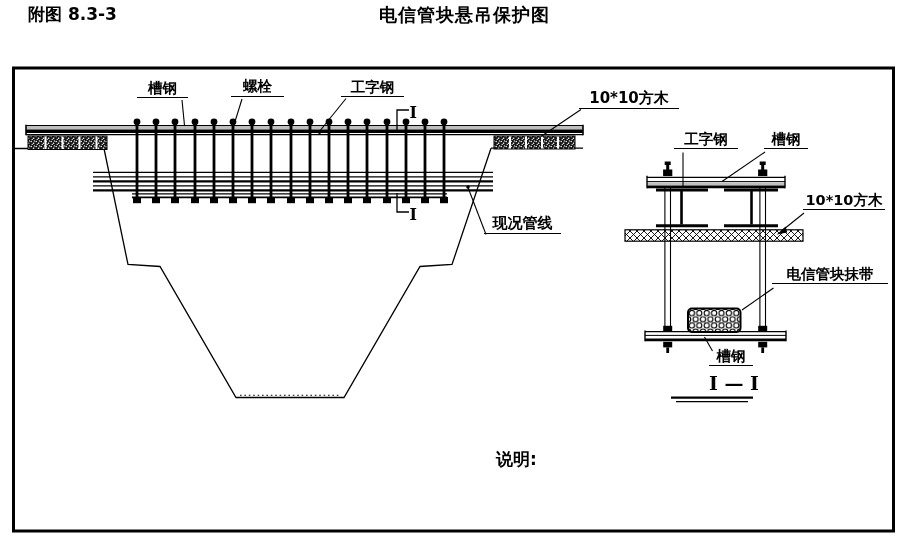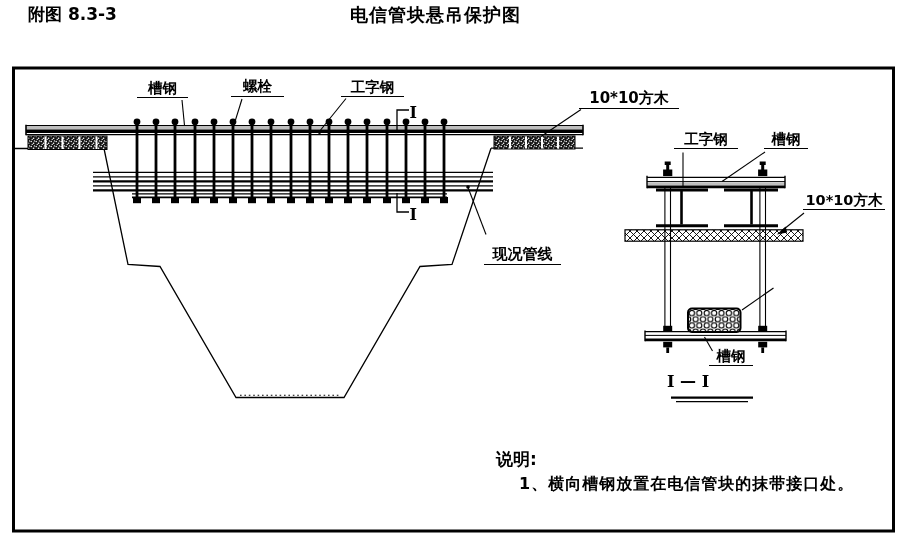"电信管块悬吊保护图" div.lbl { text-align: left -> right }
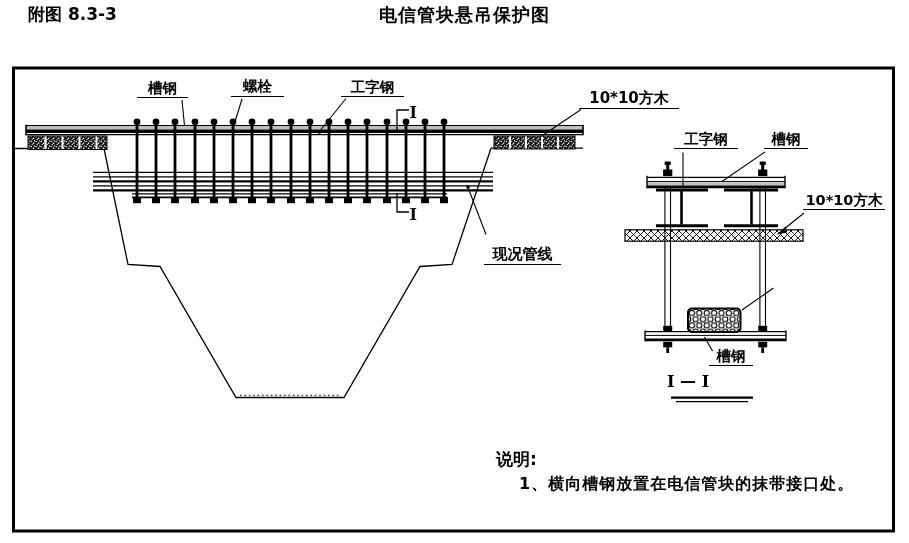"现况管线" div.lbl { margin-top: 31px -> none }
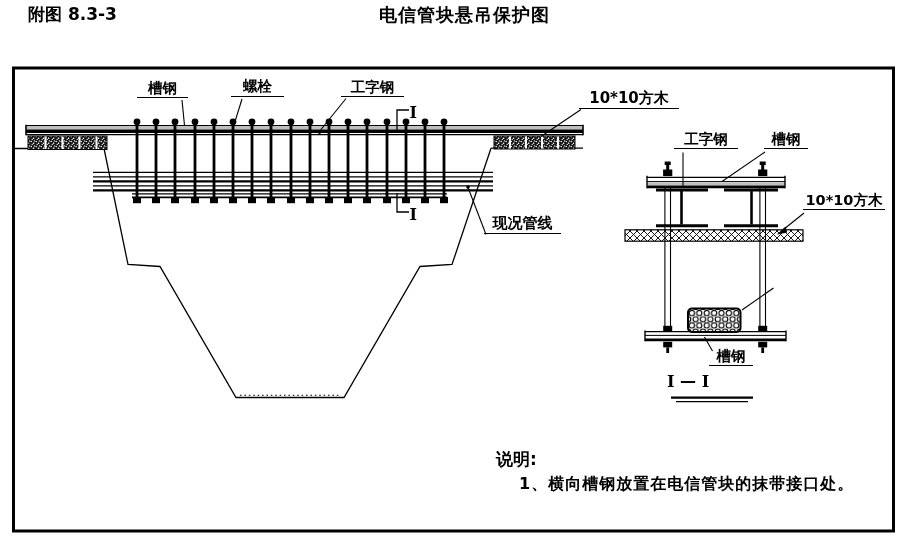"电信管块抹带" div.lbl { html: none -> <div>电信管块抹带</div> }
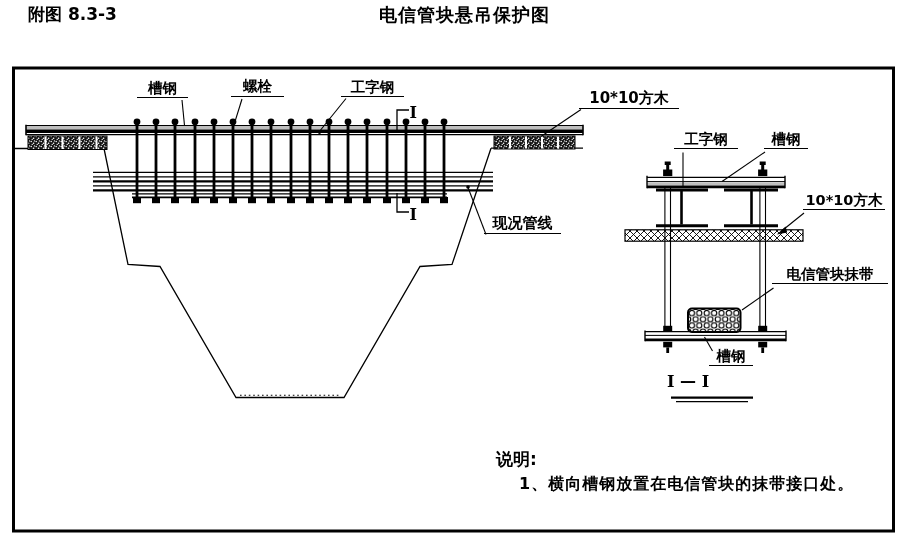"I — I" div.lbl { font-size: 16px -> 19px; text-align: left -> right }
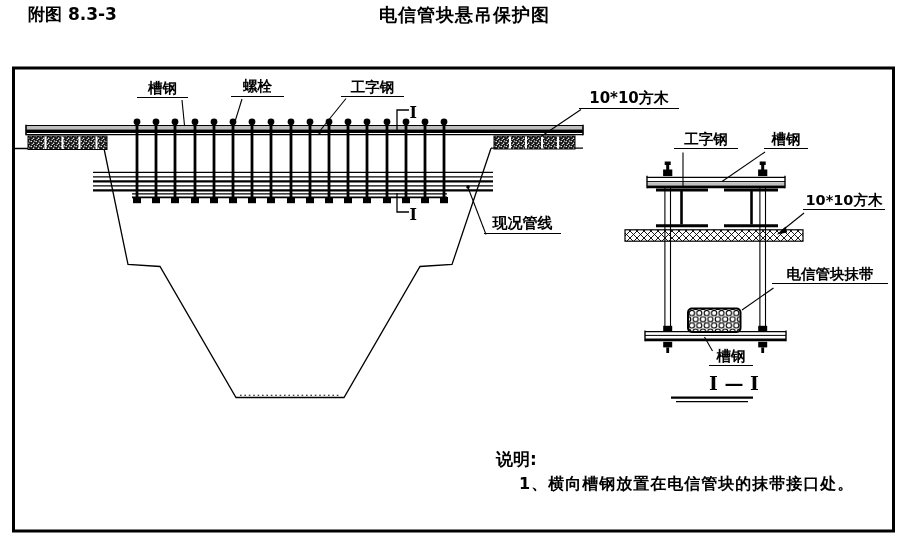"1、横向槽钢放置在电信管块的抹带接口处。" div.lbl { html: <div>1、横向槽钢放置在电信管块的抹带接口处。</div> -> none }
